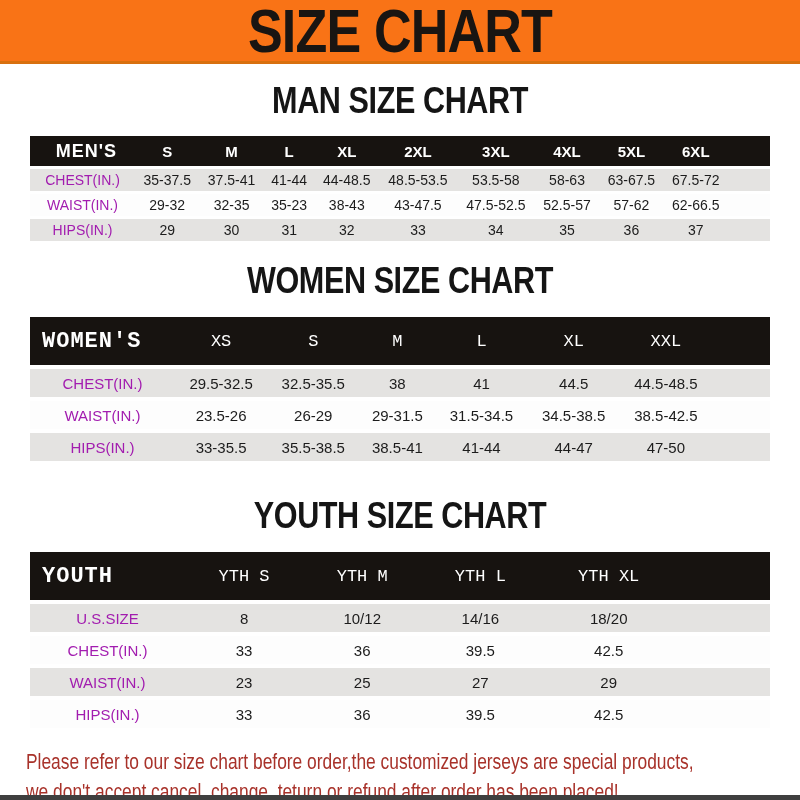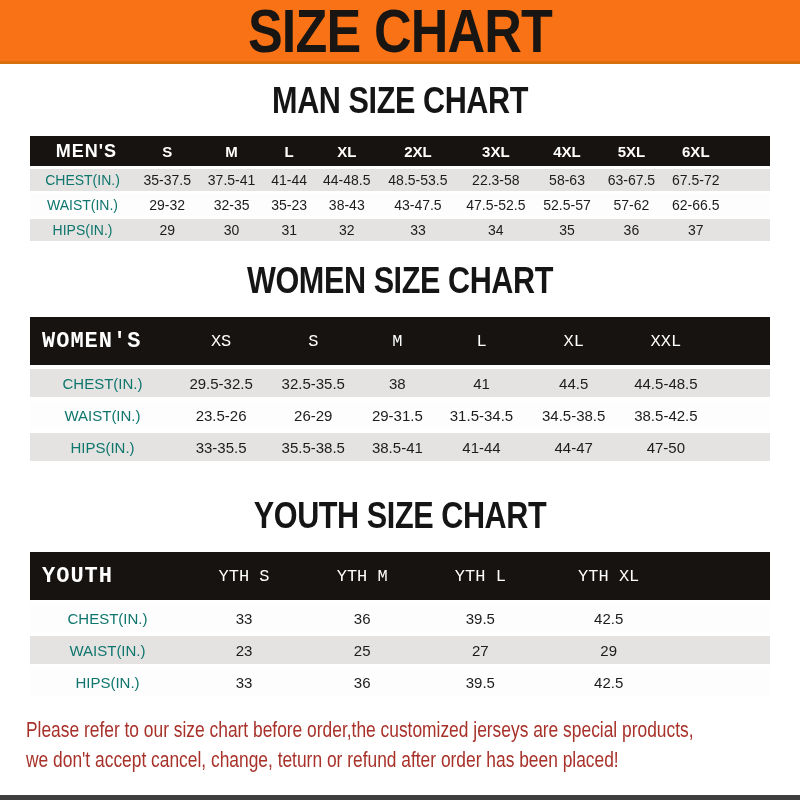"CHEST(IN.)" .size-table td.row-label { color: #0f766e -> #a21caf }
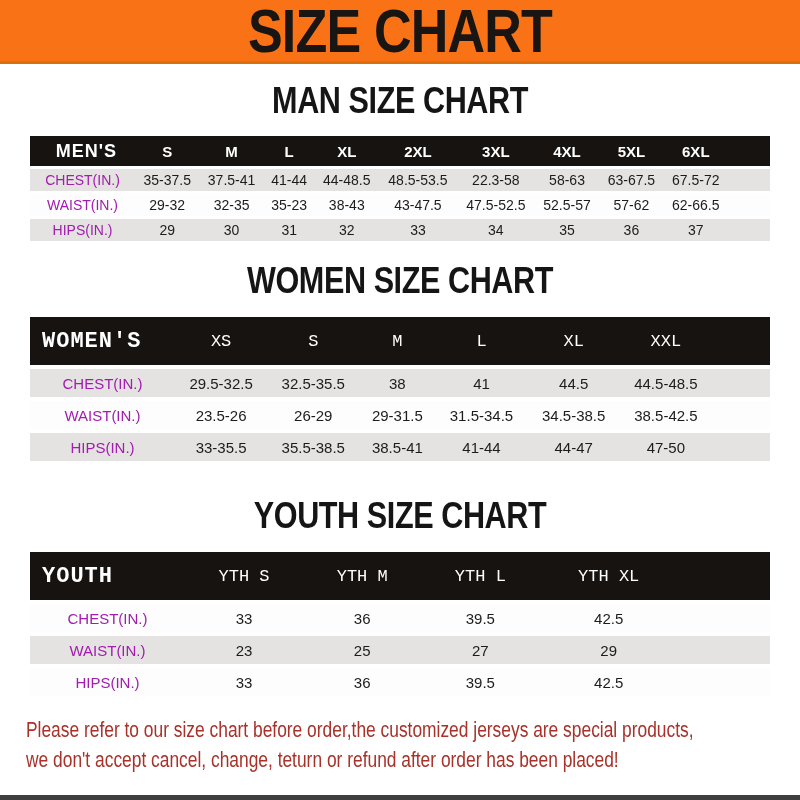"22.3-58" td { text: 22.3-58 -> 53.5-58 }
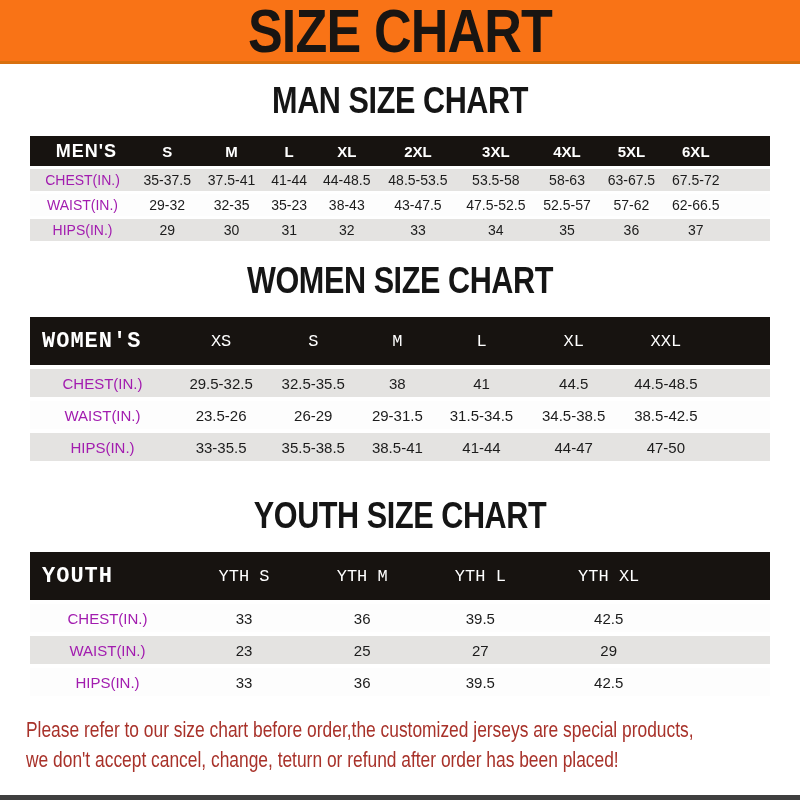"U.S.SIZE" tr.odd { html: none -> <tr> <td>U.S.SIZE</td> <td>8</td> <td>10/12</td> <td>14/16</td> <td>18/20</td> <td></td> </tr> }
